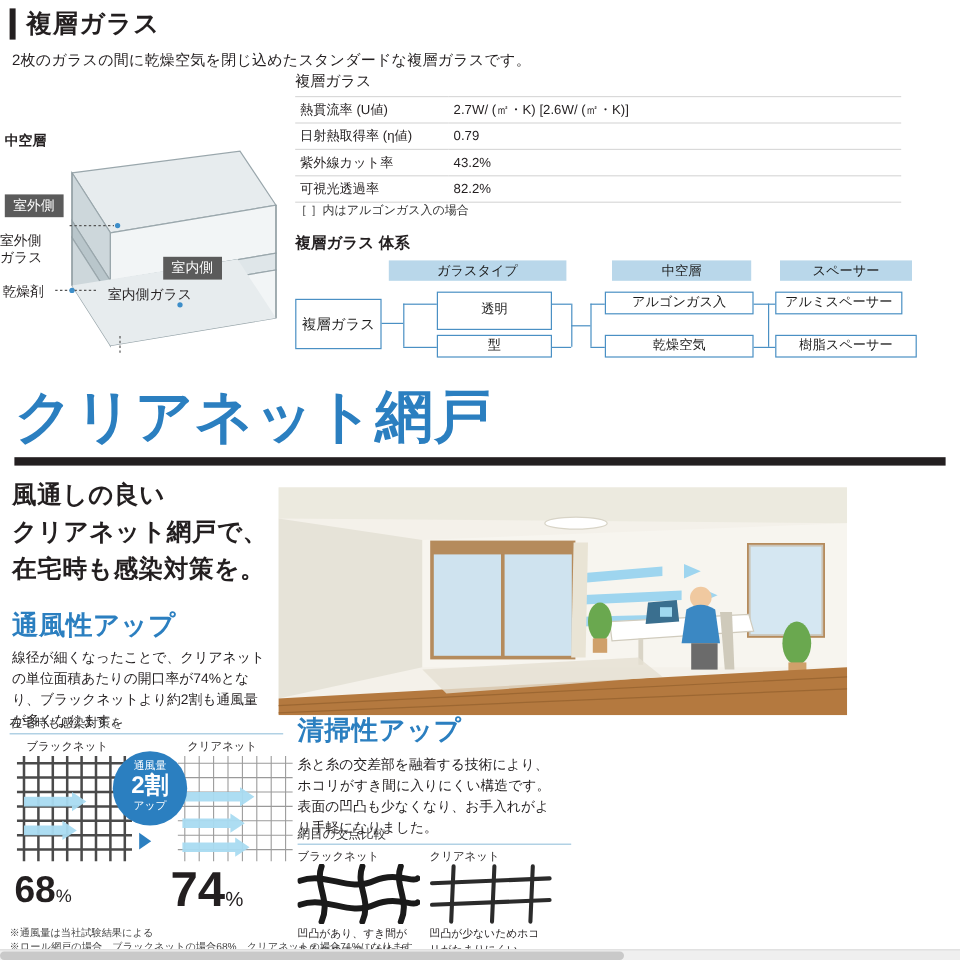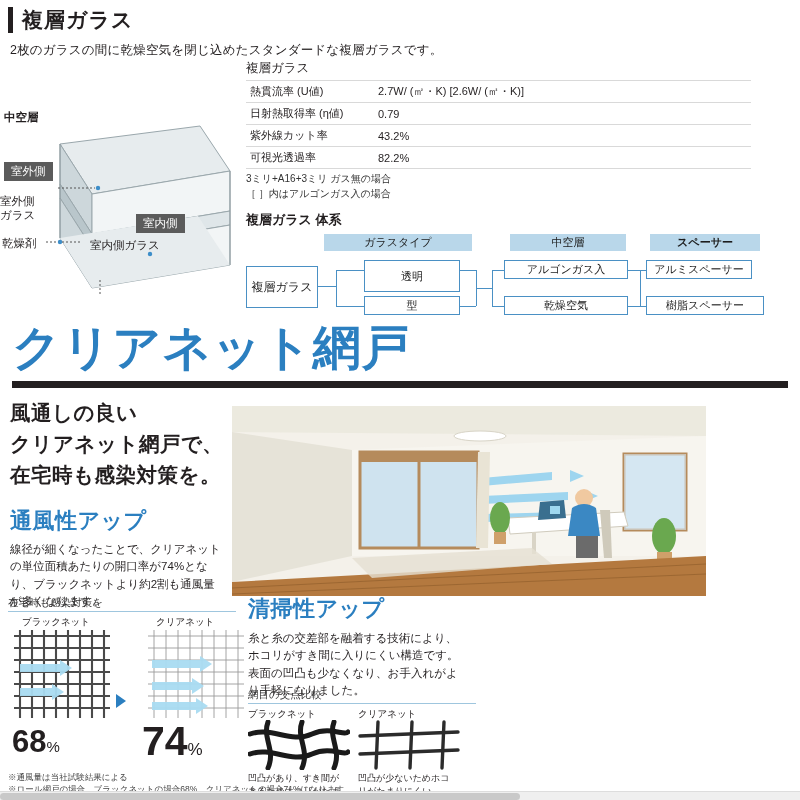"3ミリ+A16+3ミリ ガス無の場合" div.note { html: <div>3ミリ+A16+3ミリ ガス無の場合</div> -> none }
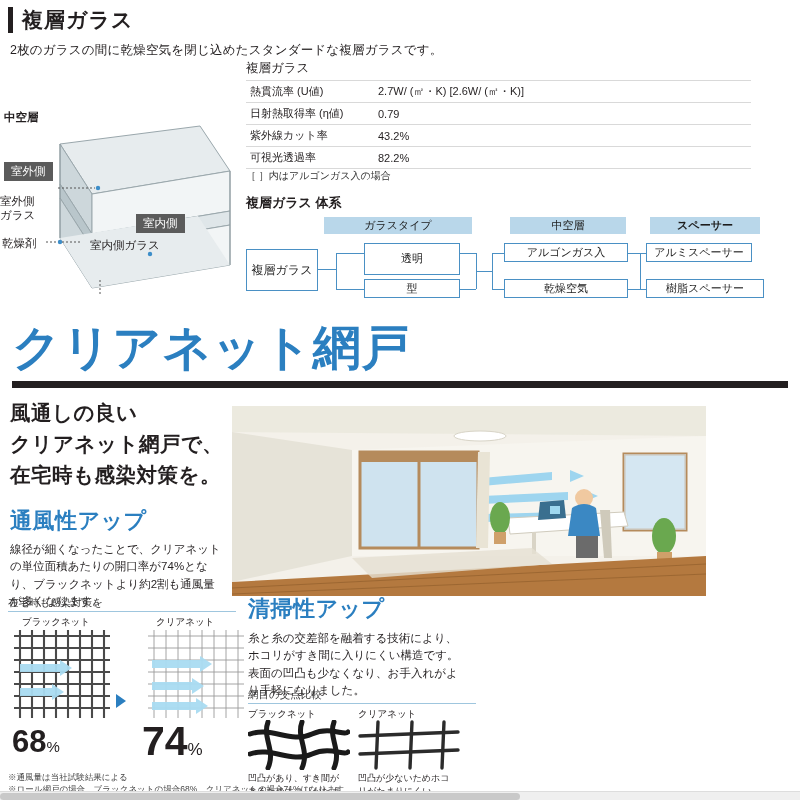"スペーサー" div.fhead { font-weight: bold -> none }
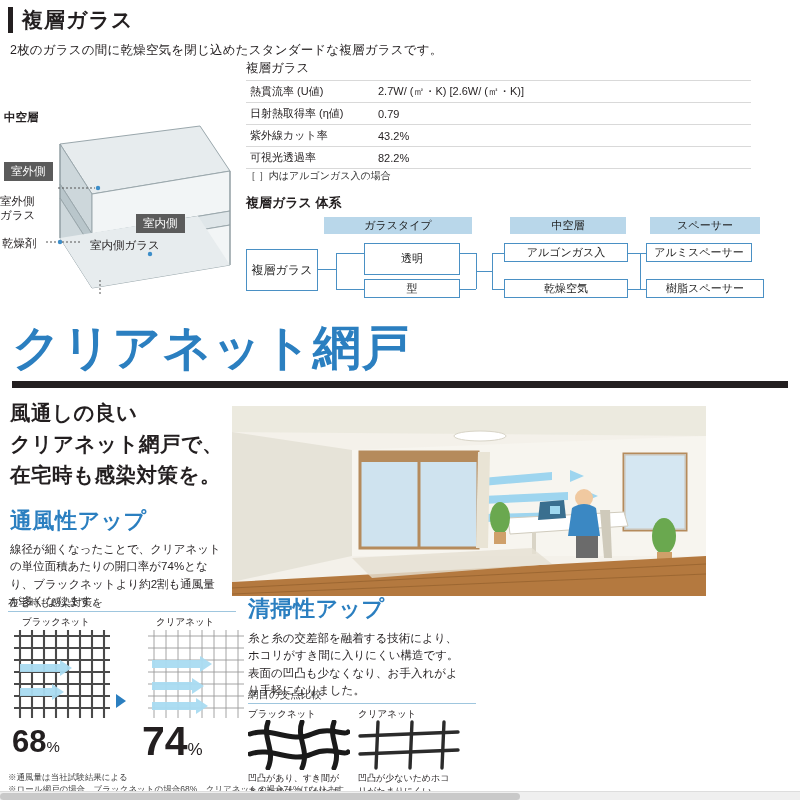"通風量" div { html: none -> <div> <div>通風量</div> <div>2割</div> <div>アップ</div> </div> }
